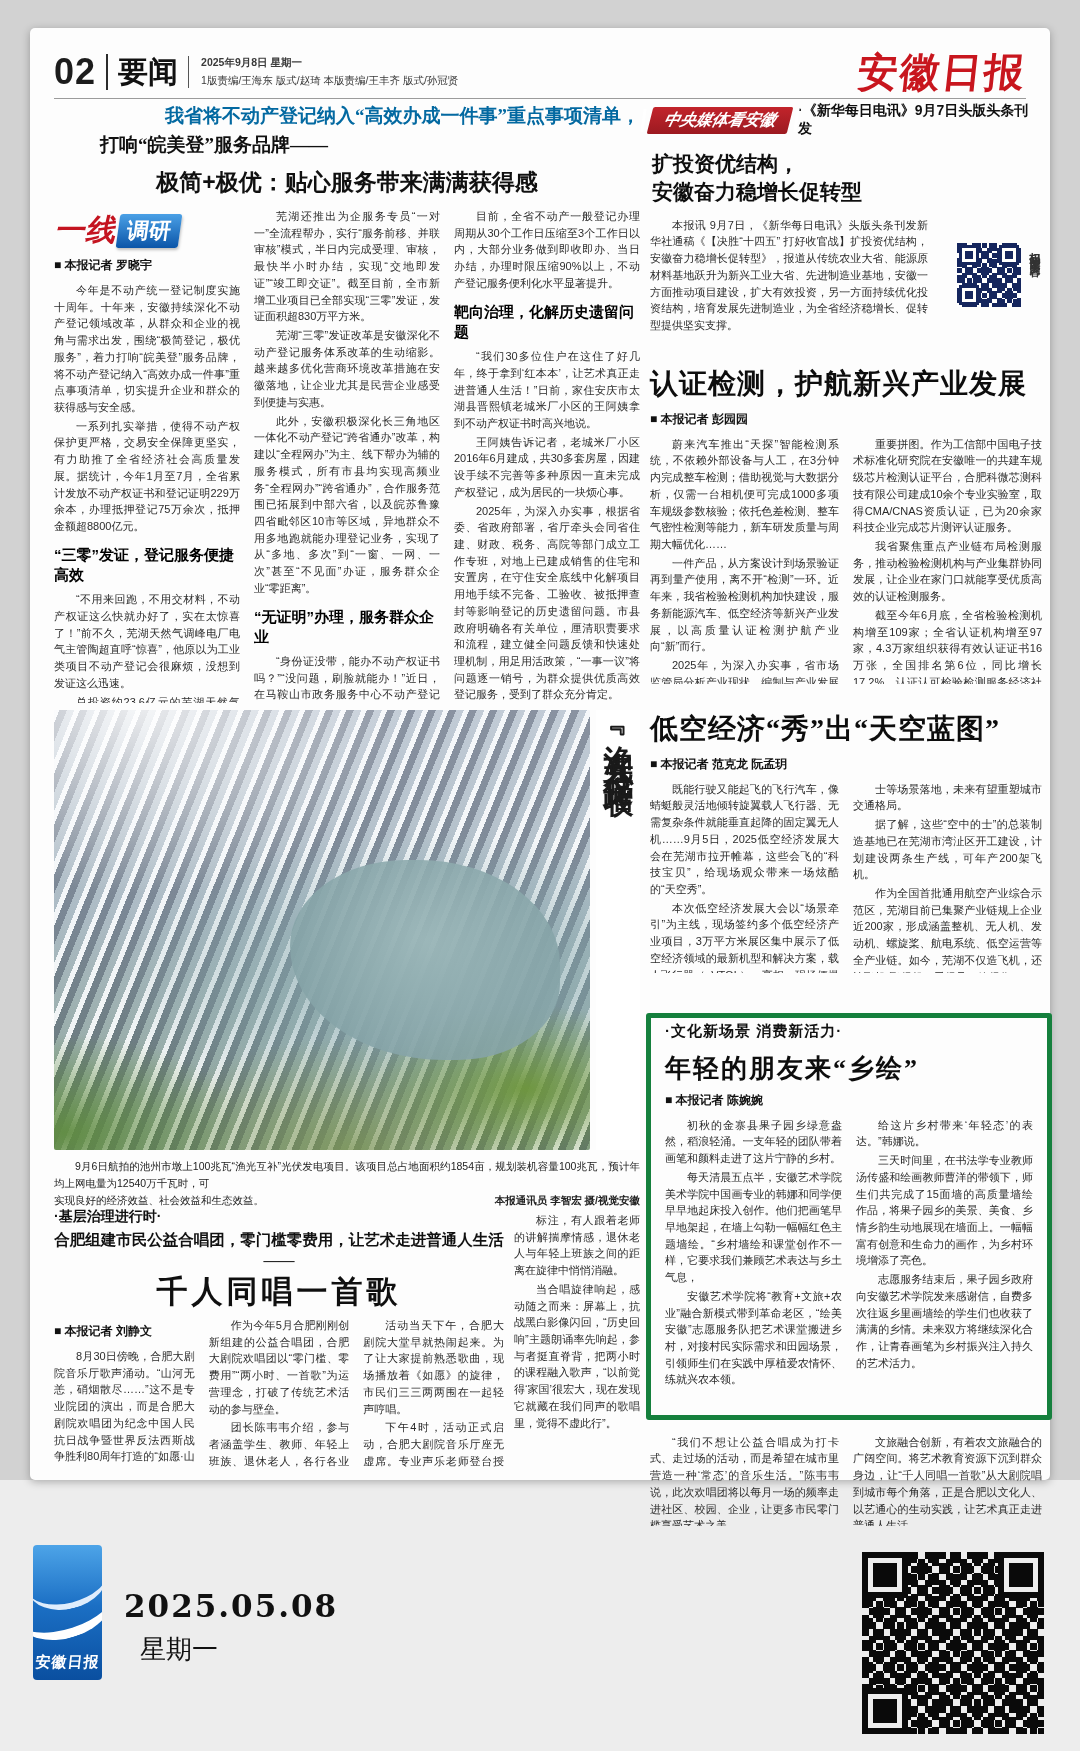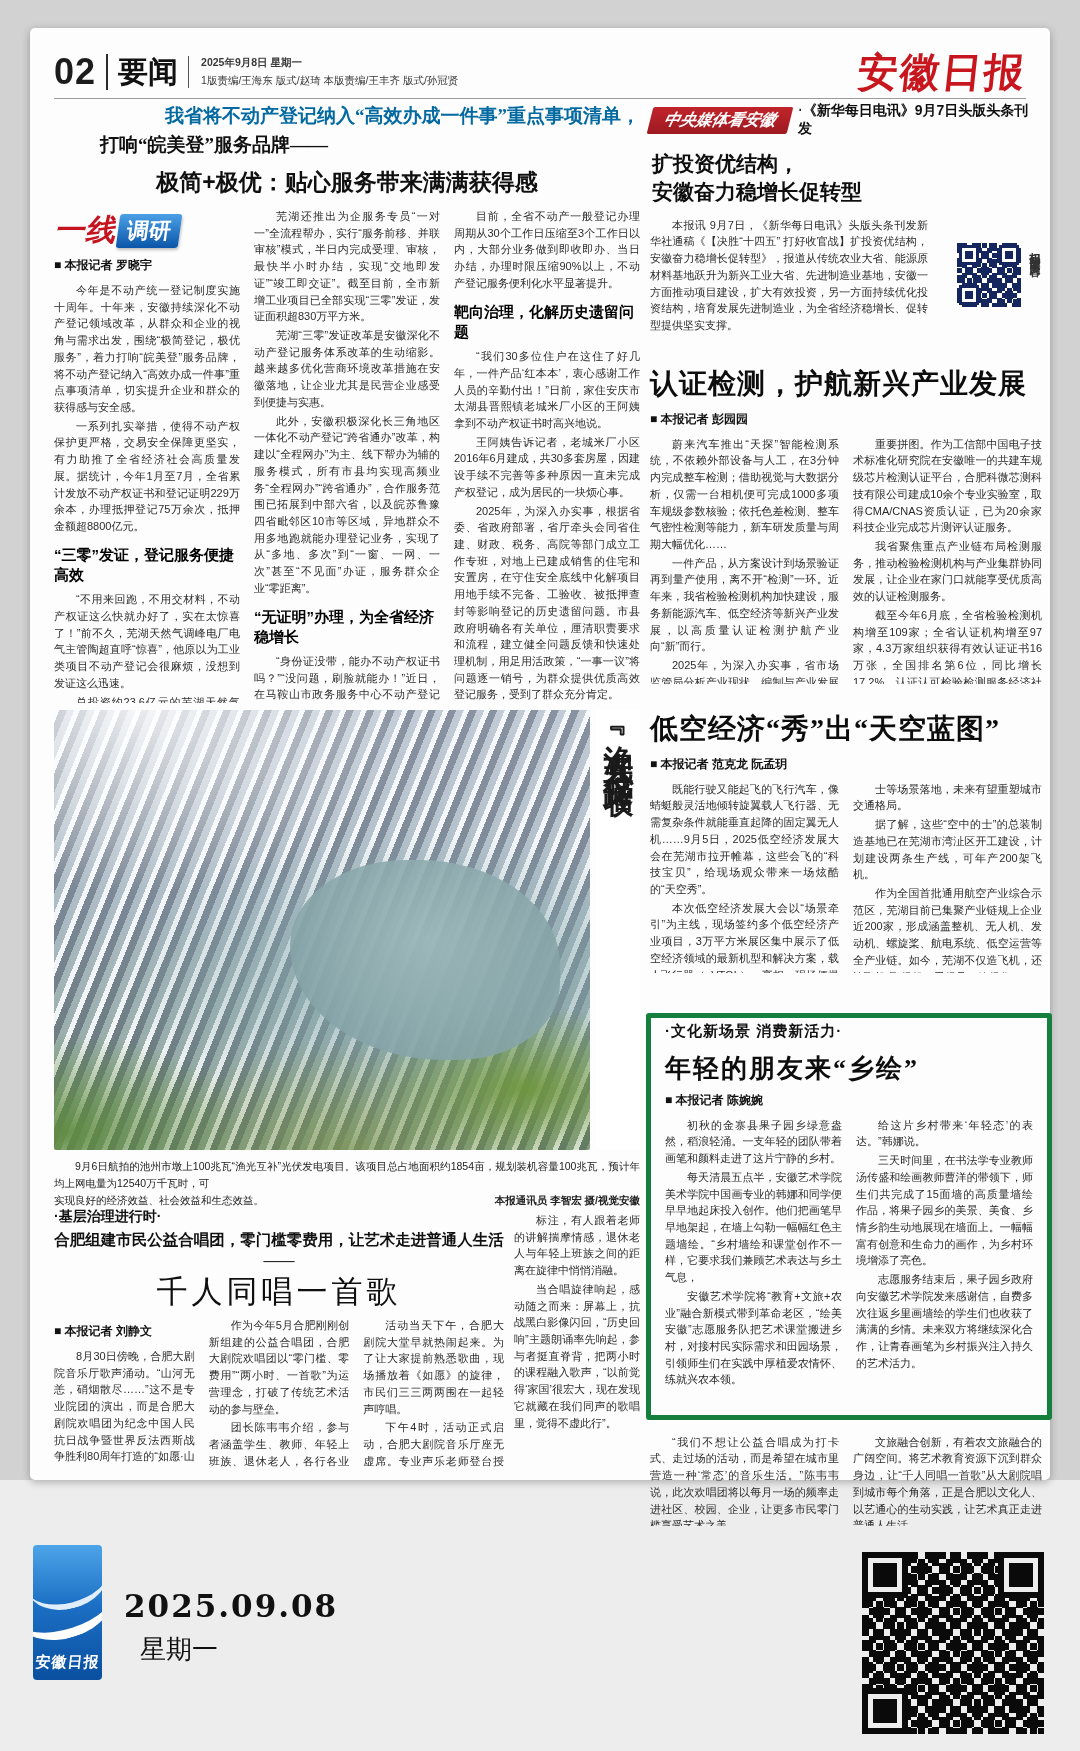"“我们30多位住户在这住了好几年，一件产品‘红本本’，衷心感谢工作人员的辛勤付出" p.bp { text: 一件产品‘红本本’，衷心感谢工作人员的辛勤付出 -> 终于拿到‘红本本’，让艺术真正走进普通人生活 }
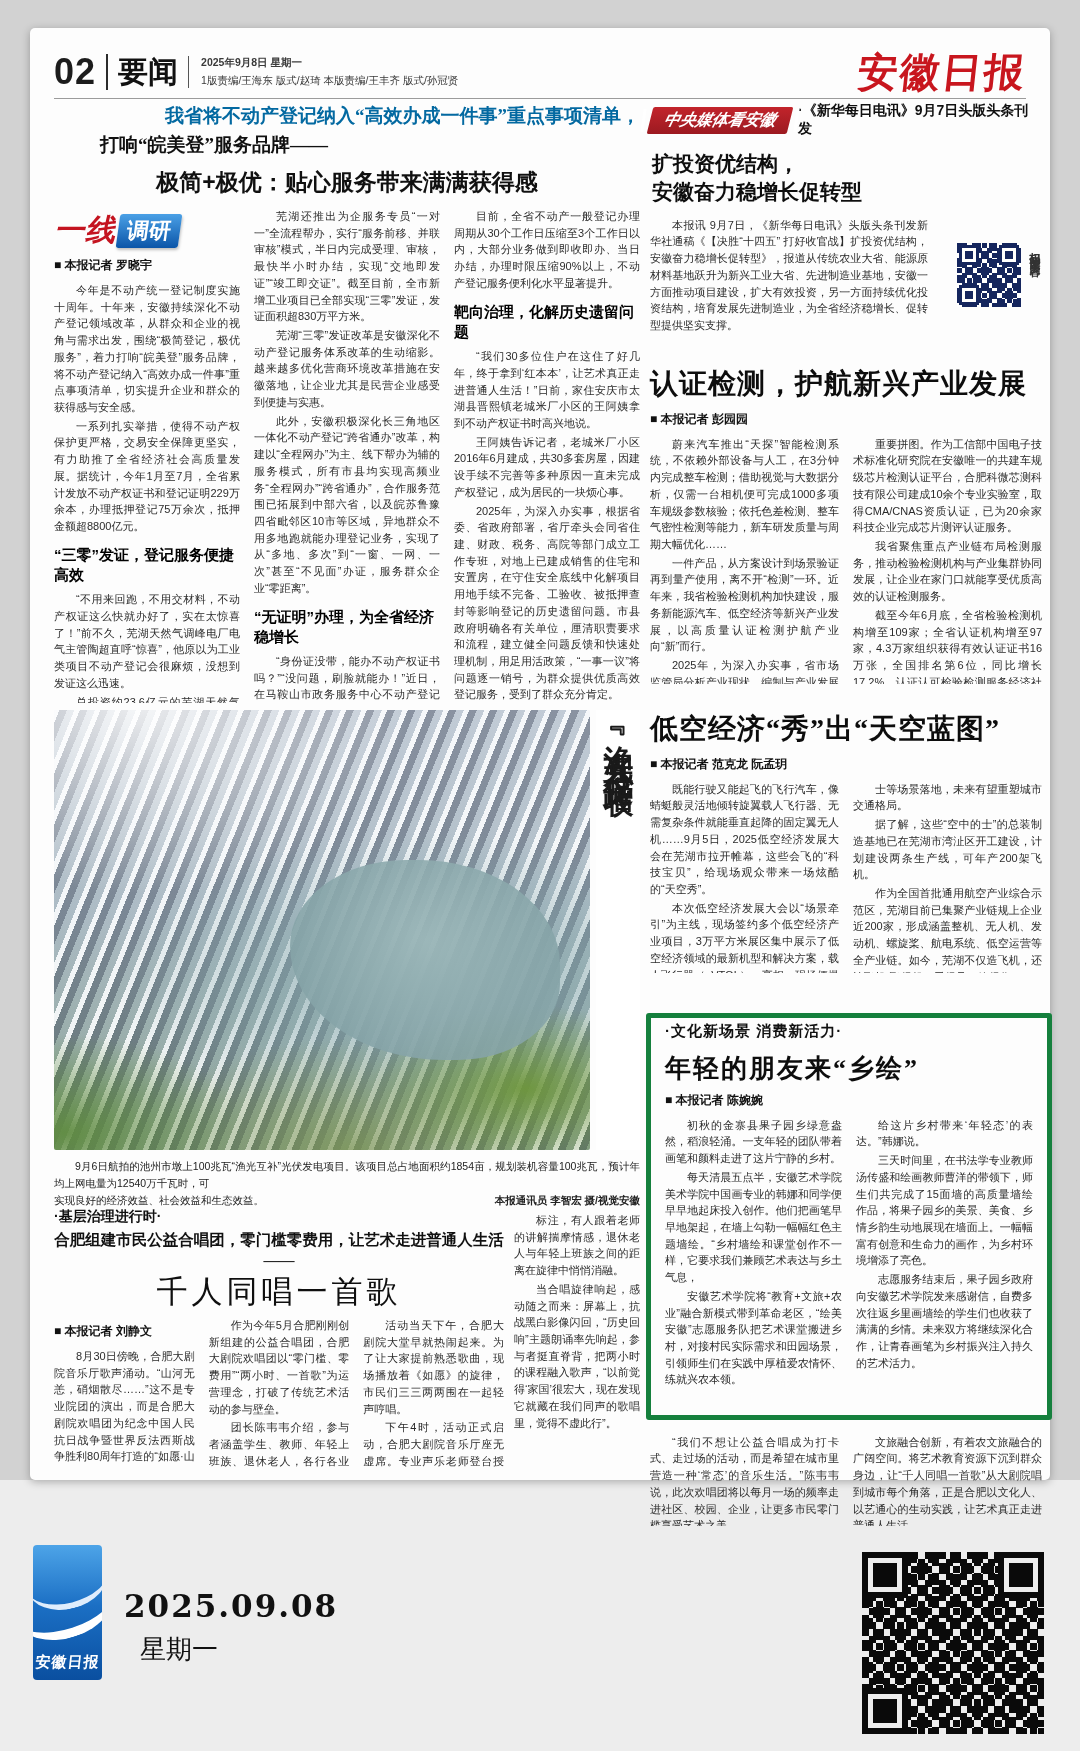"“无证明”办理，为全省经济稳增长" h3.subhead { text: 为全省经济稳增长 -> 服务群众企业 }
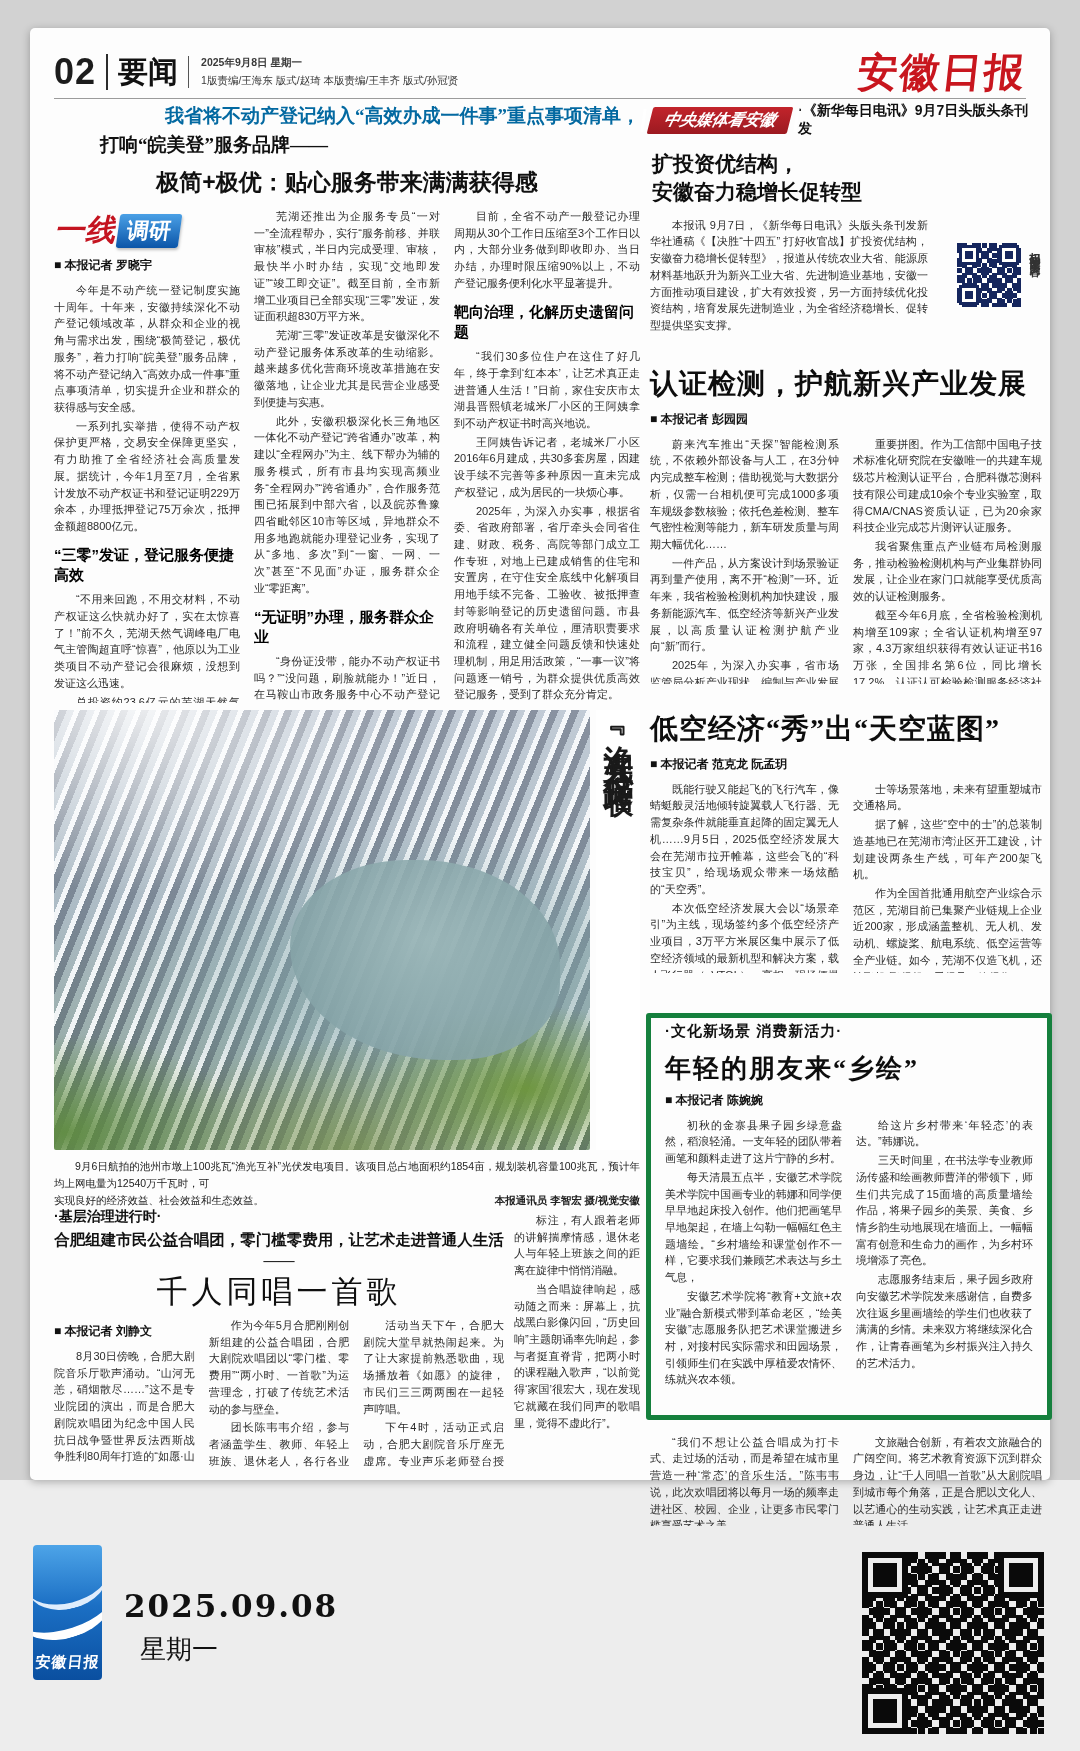"千人同唱一首歌" .choir .hl { font-weight: normal -> bold }
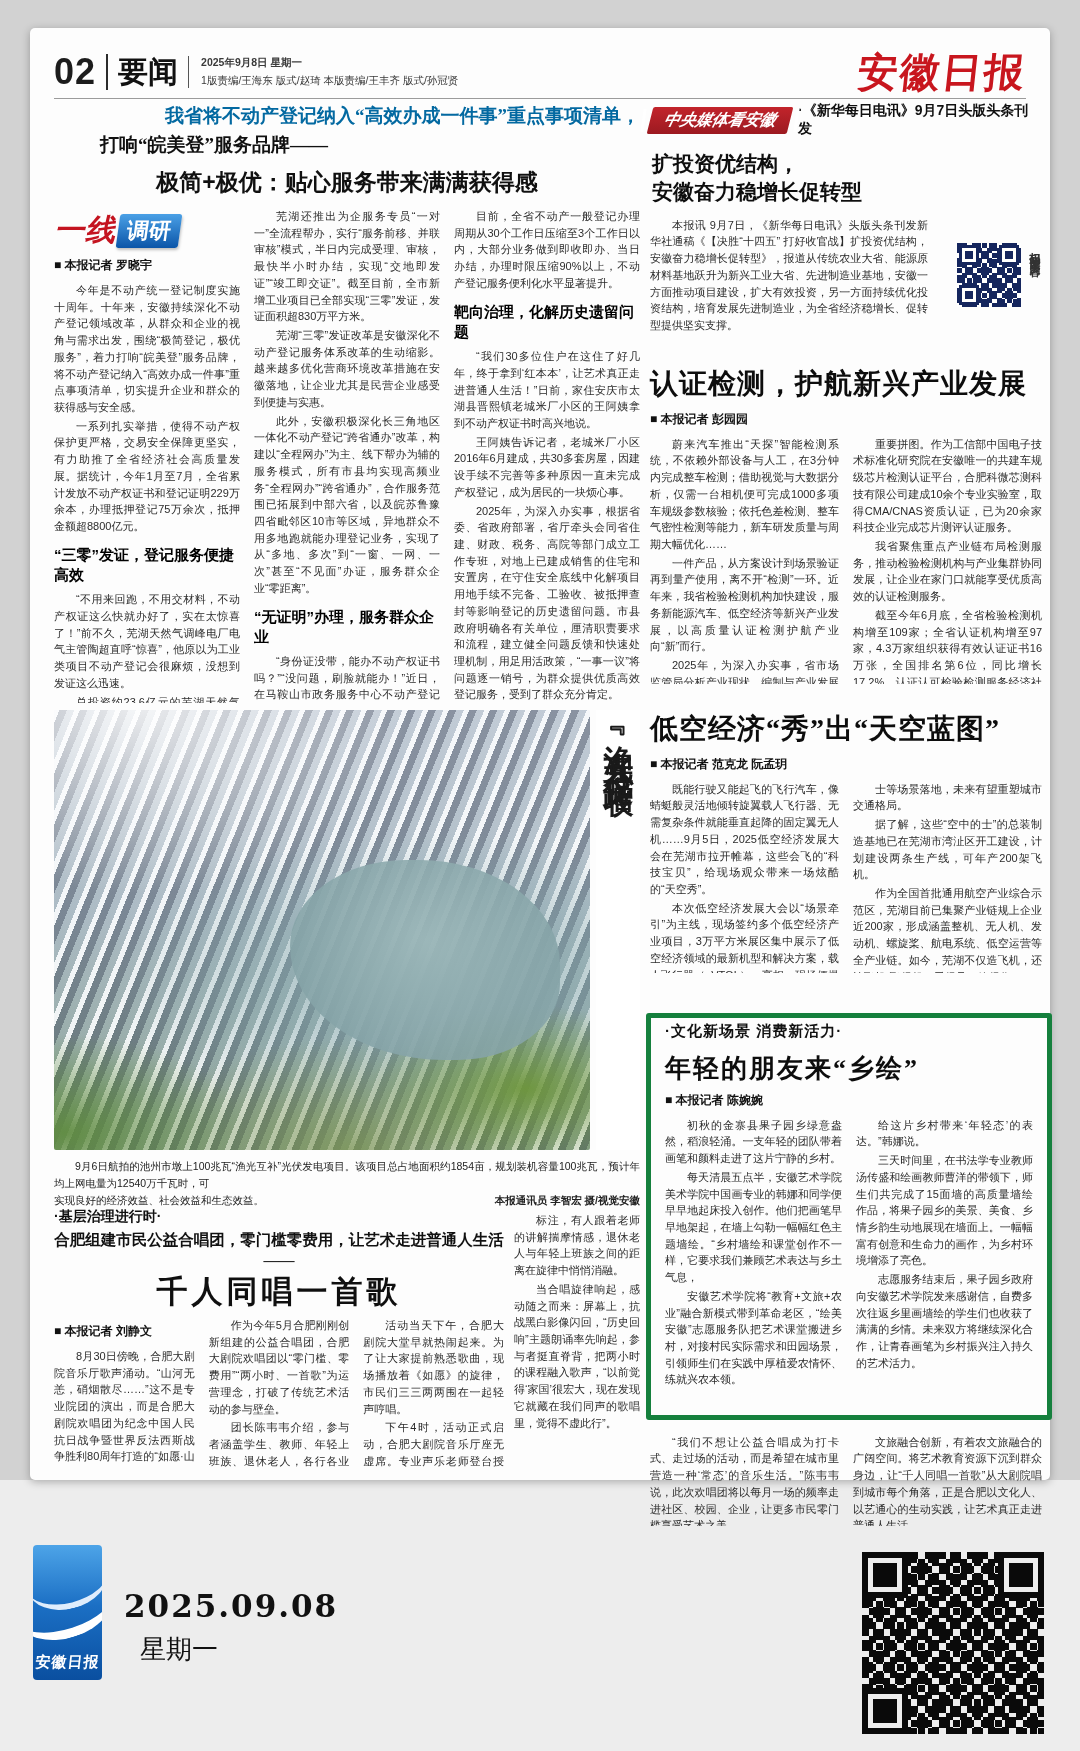"2025.09.08" div.fdate { text: 2025.09.08 -> 2025.05.08 }
